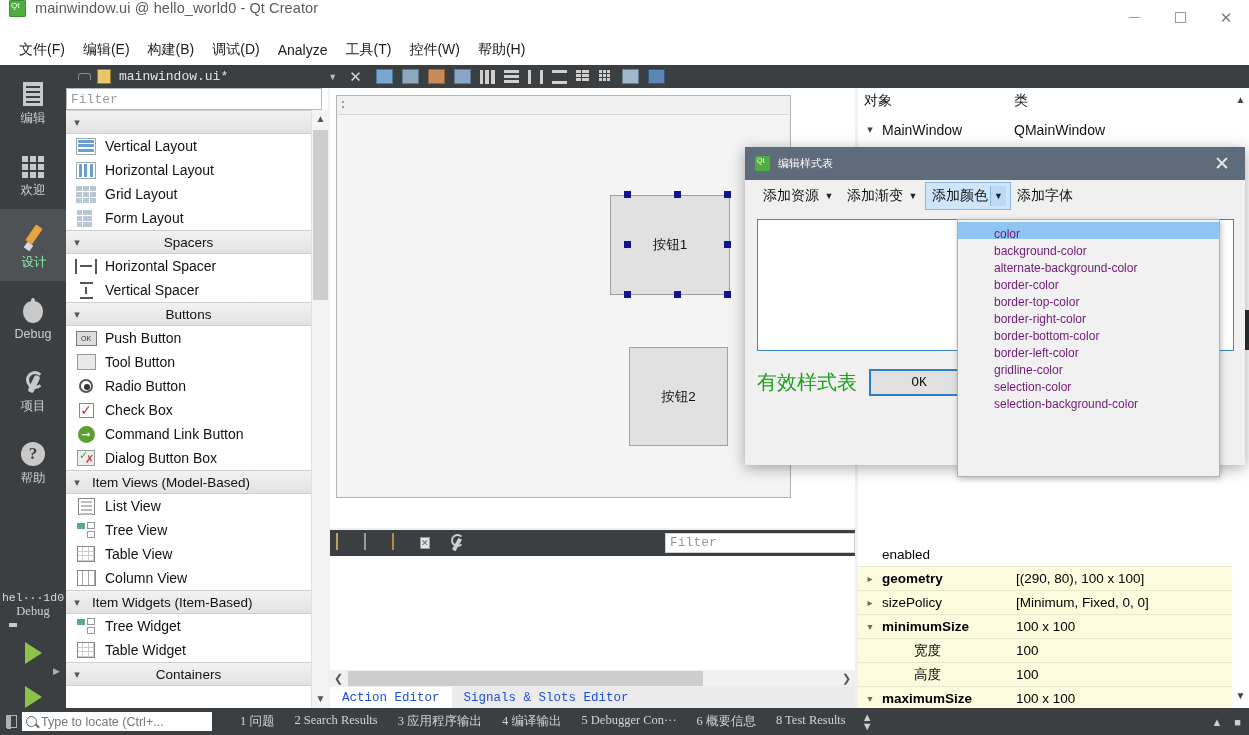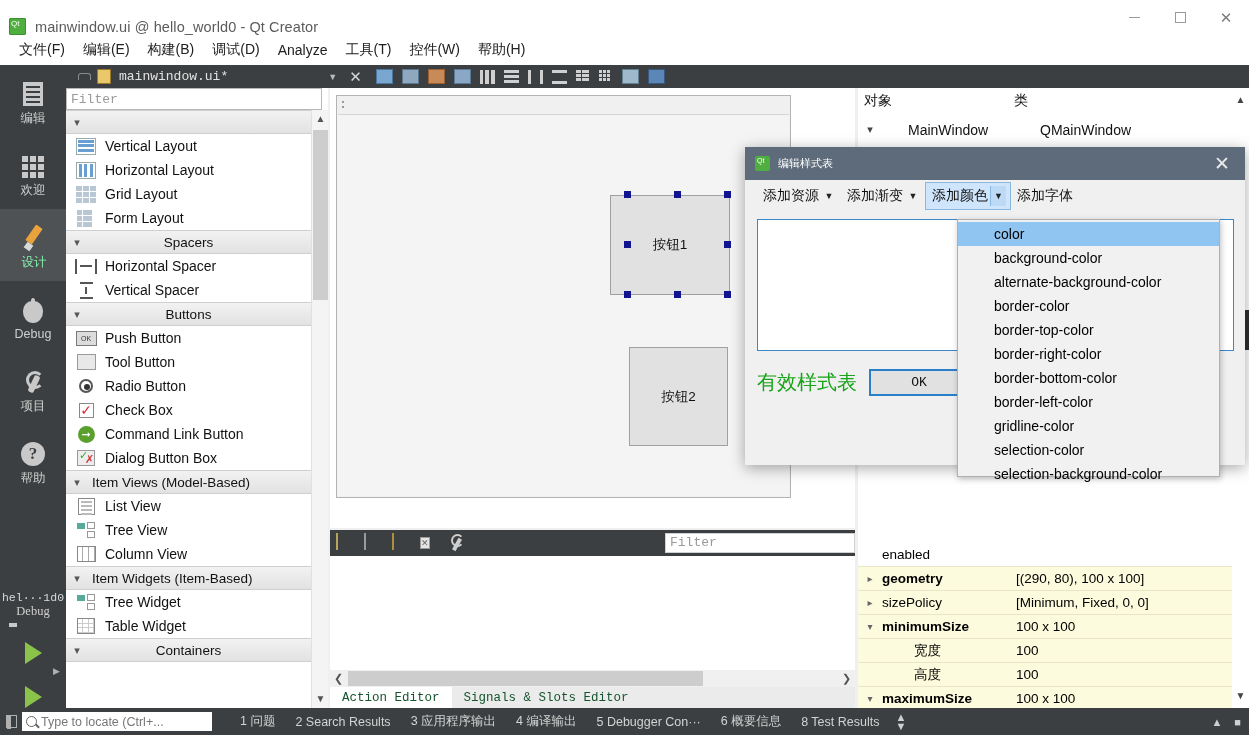"mainwindow.ui @ hello_world0 - Qt" #titlebar { align-items: flex-end -> flex-start }
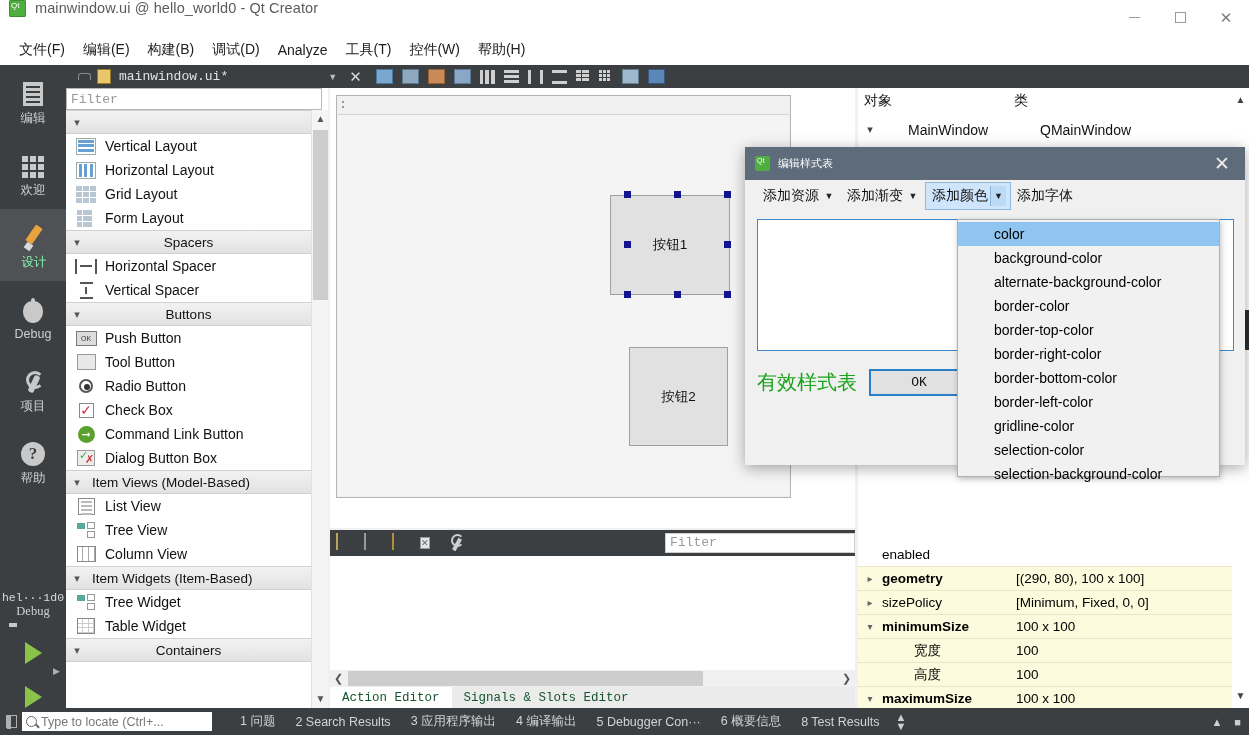"MainWindow" #objrow .c1 { margin-left: 26px -> none }
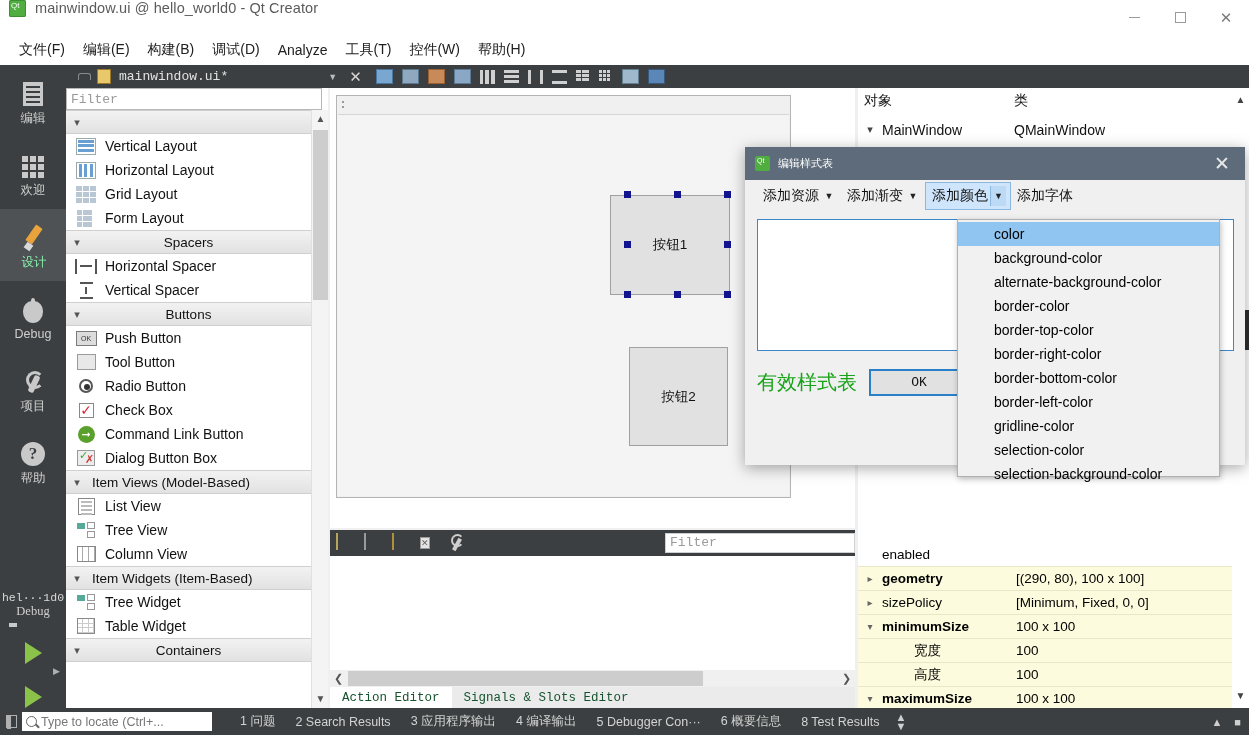"color" .ddopt { color: #000000 -> #701a75; font-size: 14px -> 12px; height: 24px -> 17px }
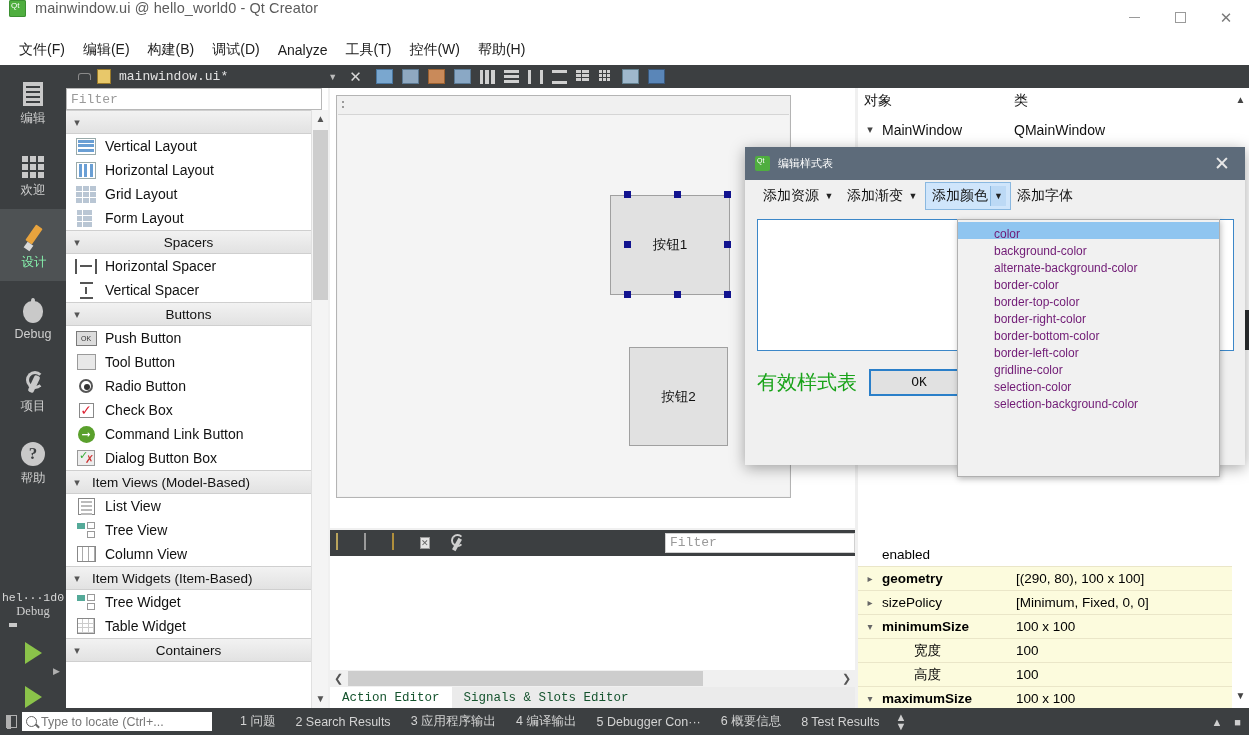"Table View" div.wb-item { html: none -> <div> <span> <span> <i></i> <i></i> <i></i> <i></i> <i></i> <i></i> <i></i> <i></i> <i></i> </span> </span> <span>Table View</span> </div> }
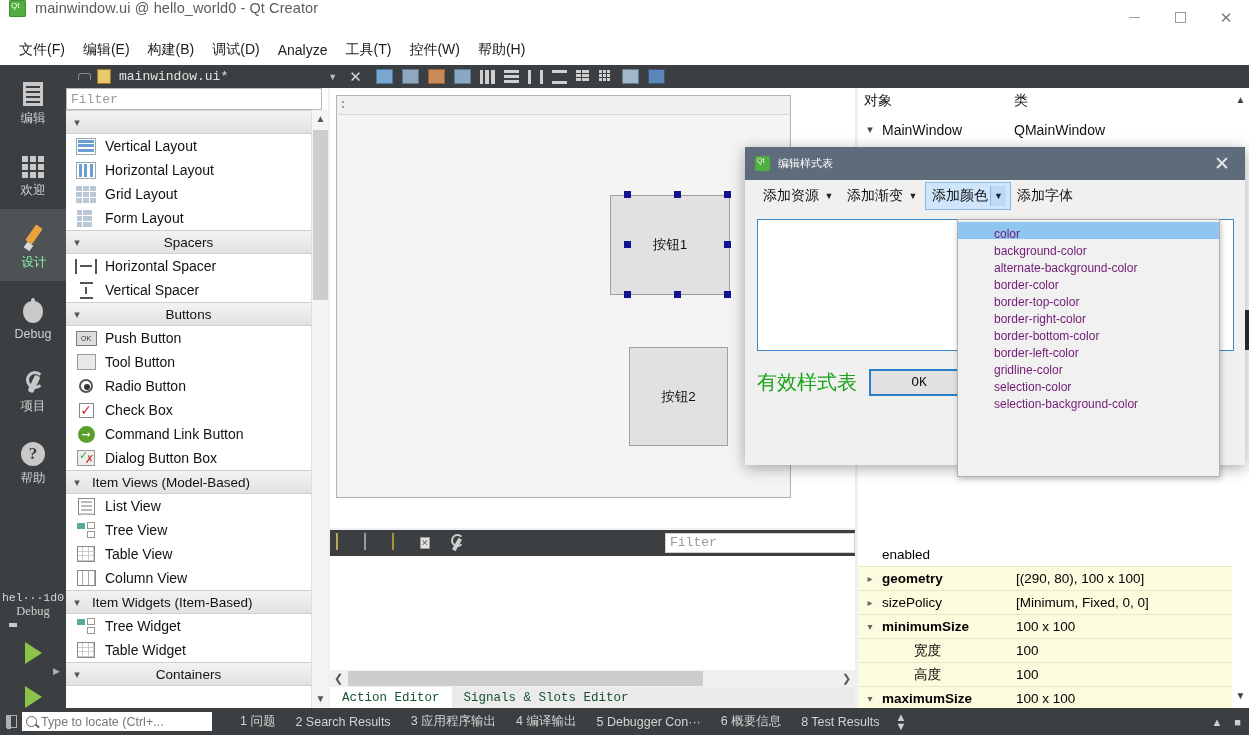"Action Editor" #ae-tabs .tab { color: #14532d -> #1d4ed8 }
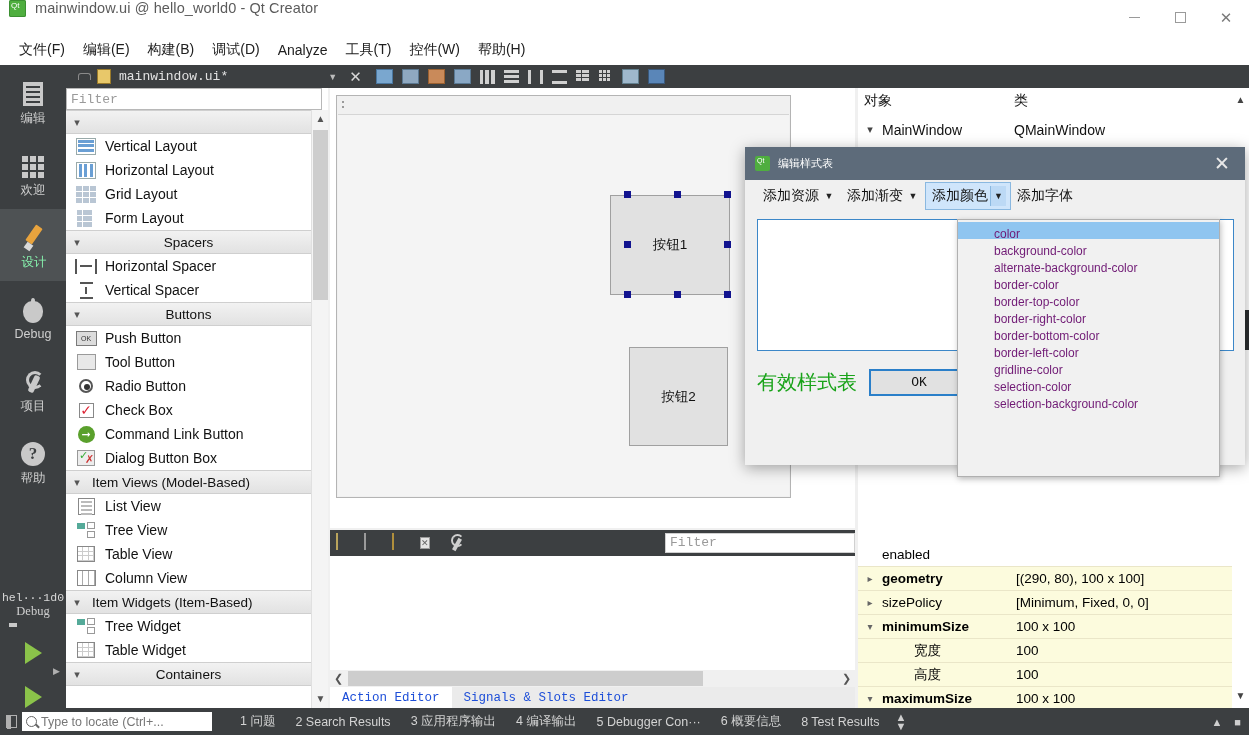"1 问题" #sb-items { align-items: center -> flex-start; font-family: Liberation Sans, sans-serif -> Liberation Serif, serif }
